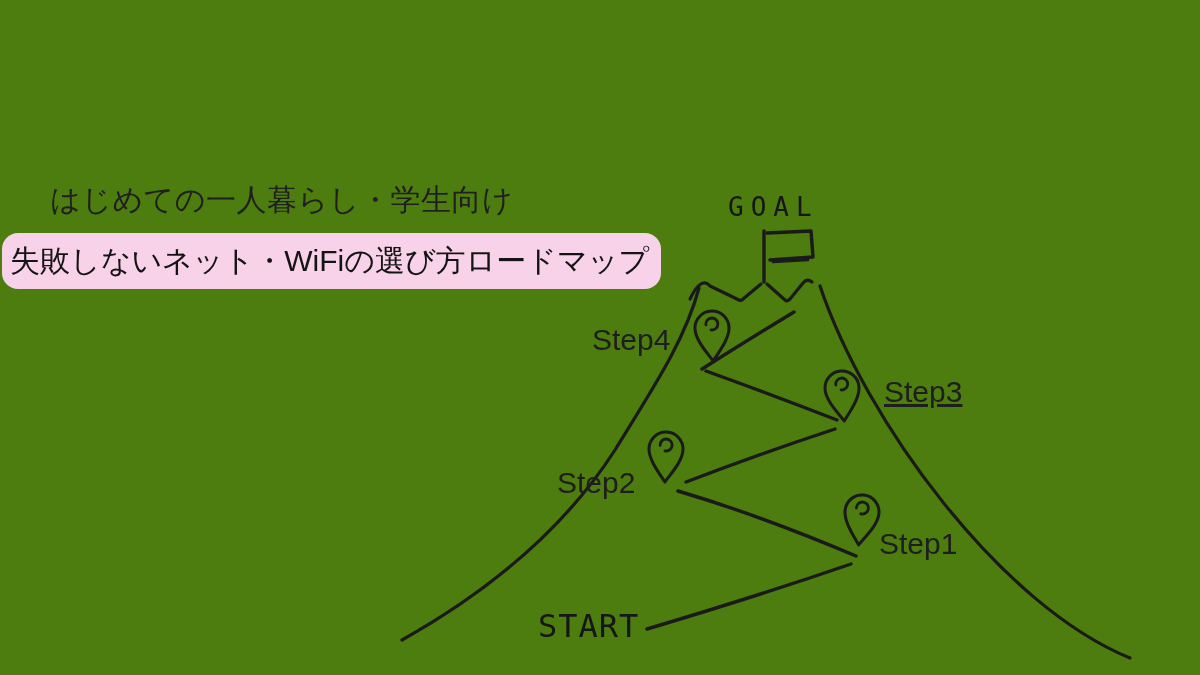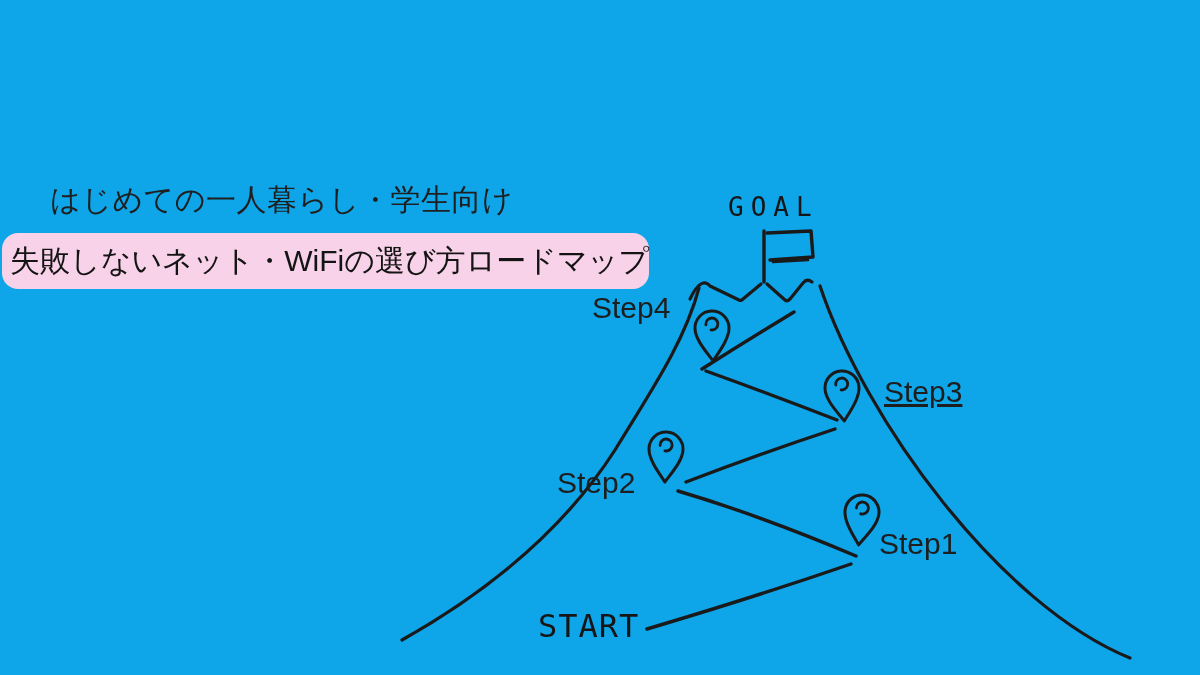"はじめての一人暮らし・学生向け" .canvas { background: #0ea5e9 -> #4d7c0f }
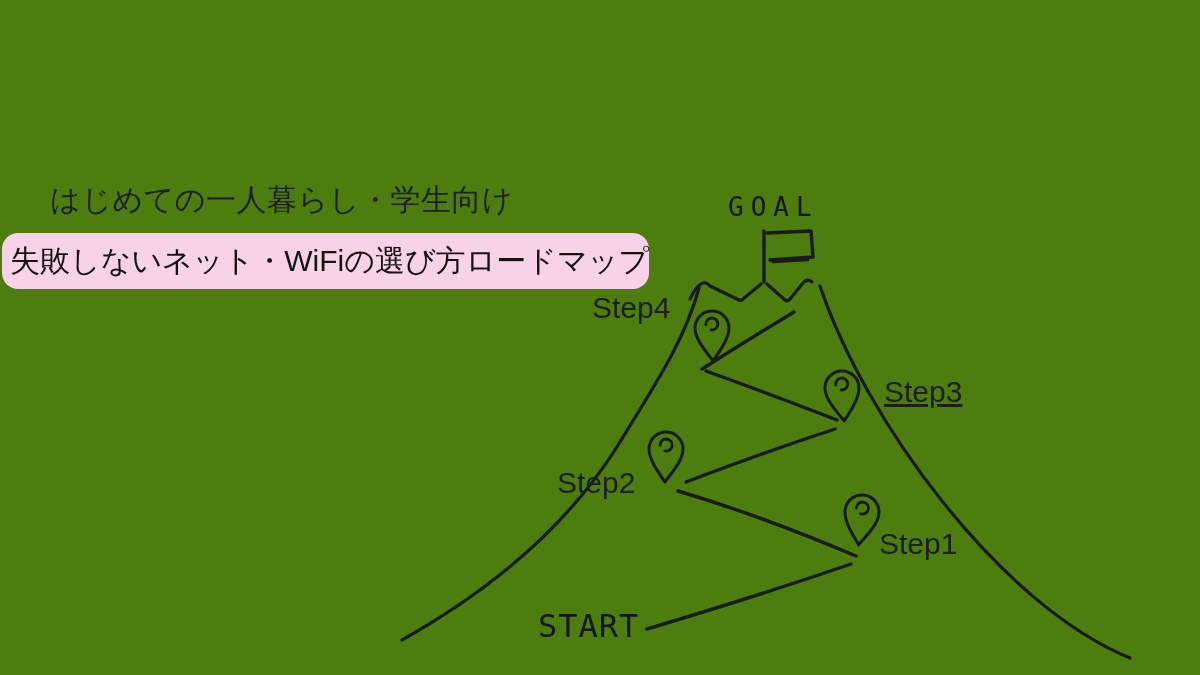"失敗しないネット・WiFiの選び方ロードマップ" .title-pill { padding: 0 0 0 8px -> 0 12px 0 8px }
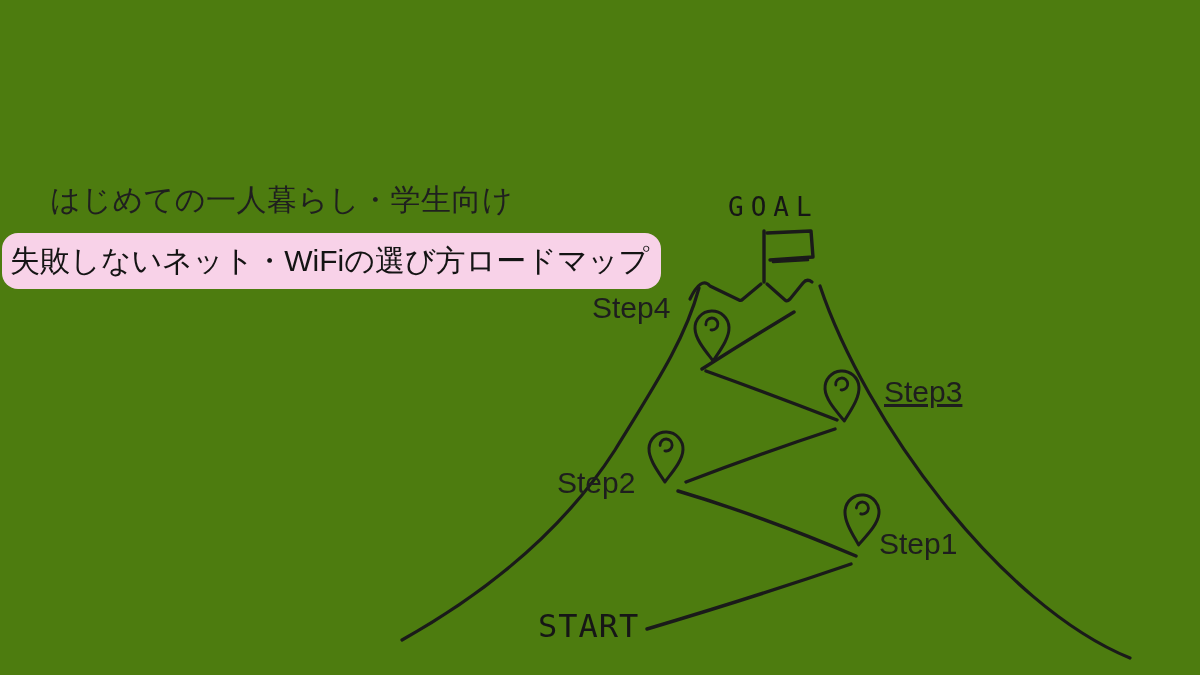"Step4" .step4 { top: 291px -> 323px }
